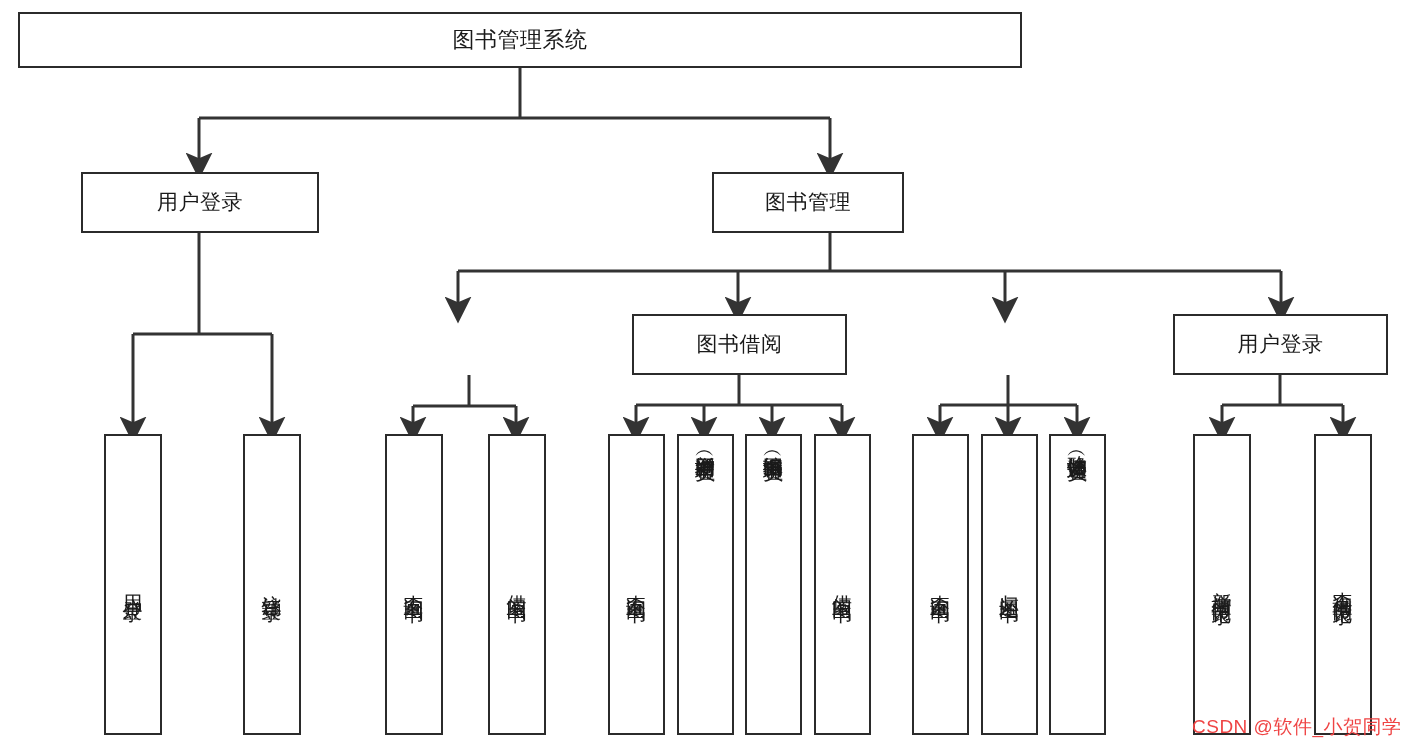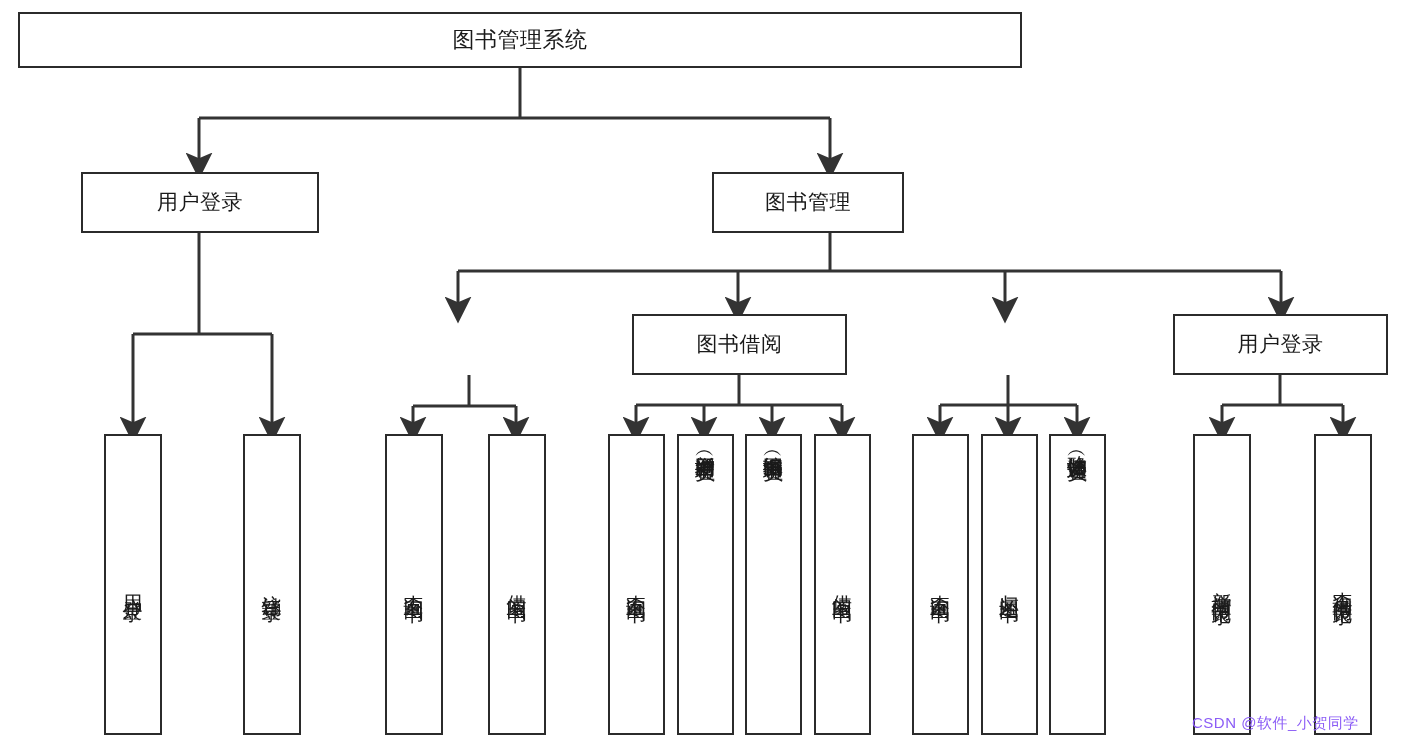"CSDN @软件_小贺同学" .watermark { color: #8b5cf6 -> #ef4444; font-size: 15px -> 19px }
